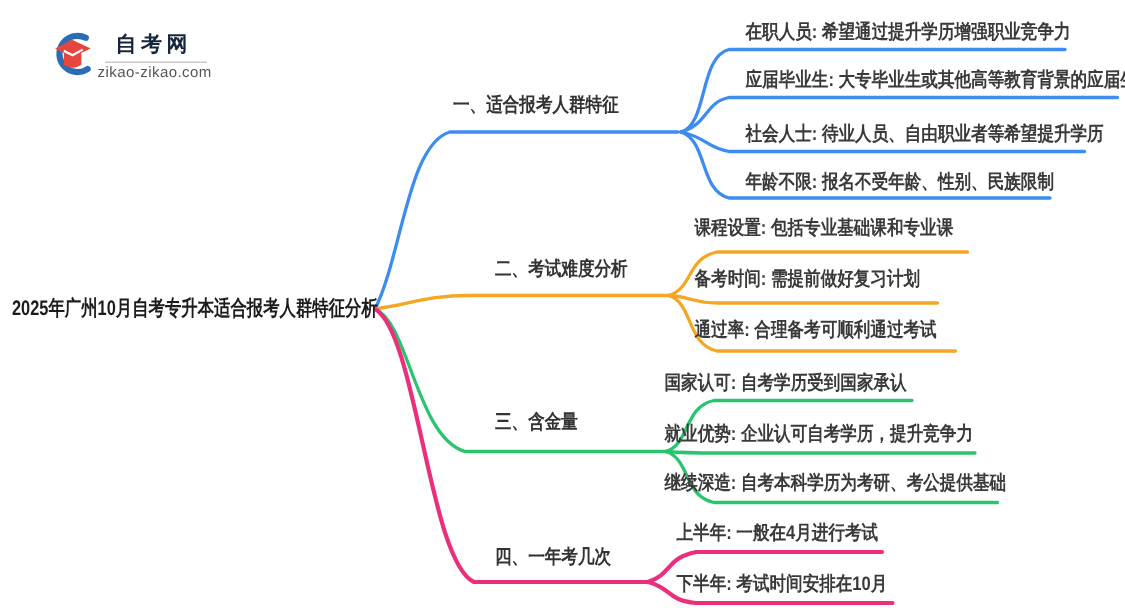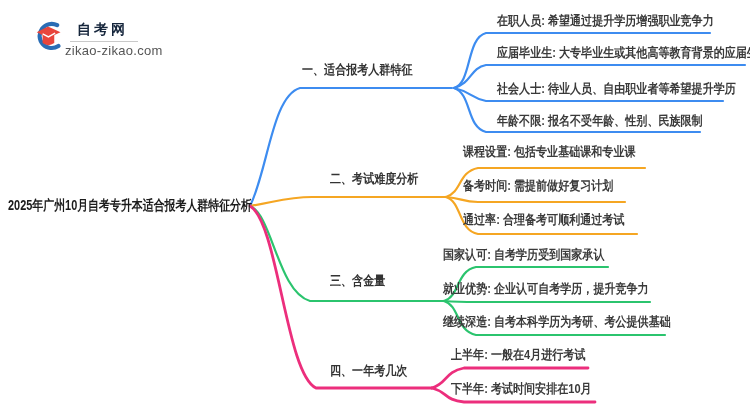"zikao-zikao.com" .logo-domain { font-size: 13px -> 10px }
